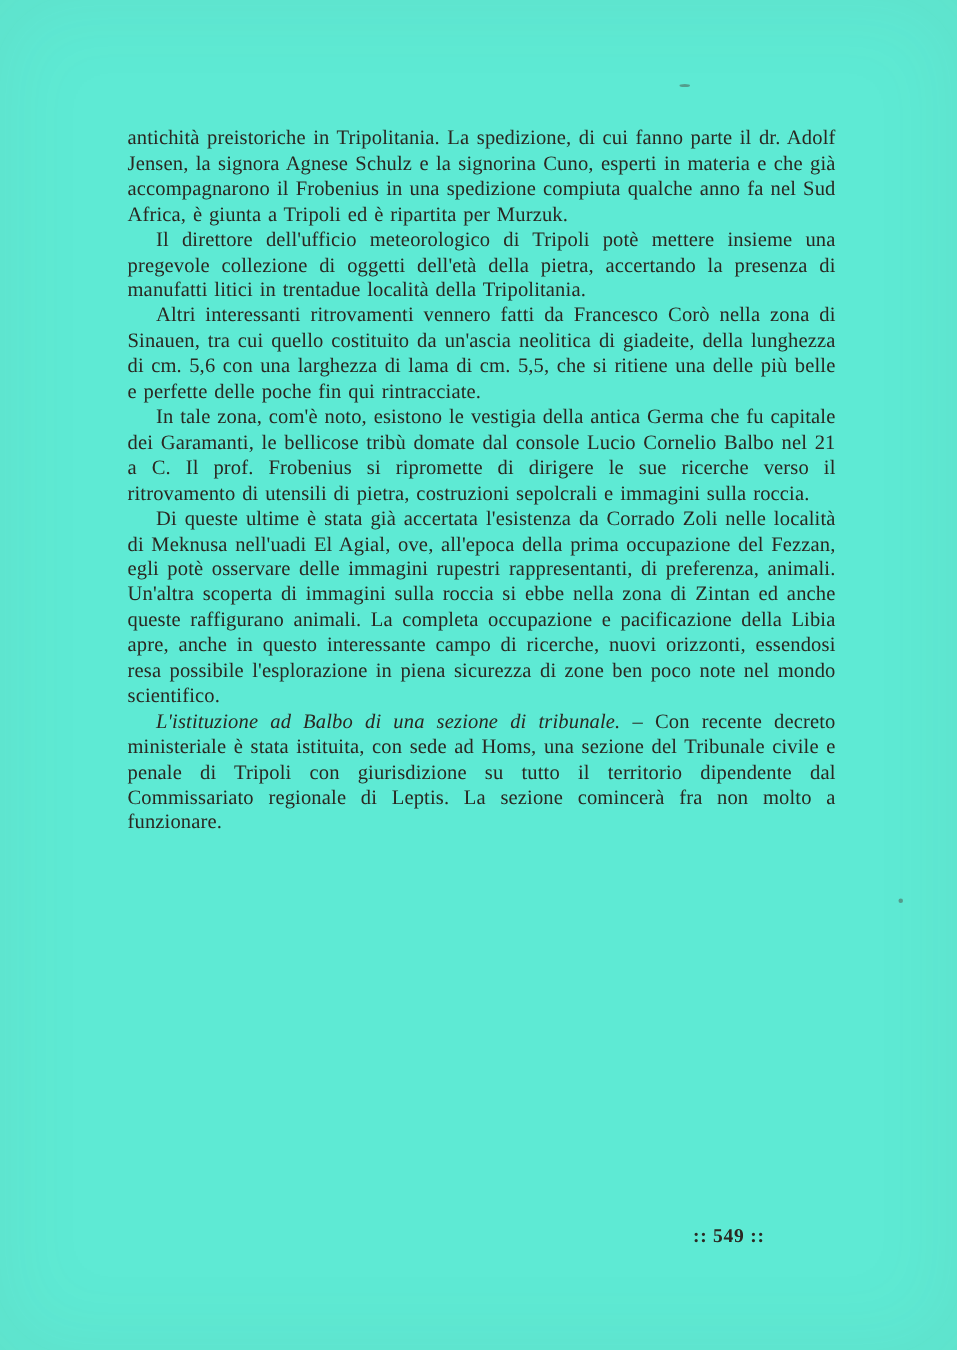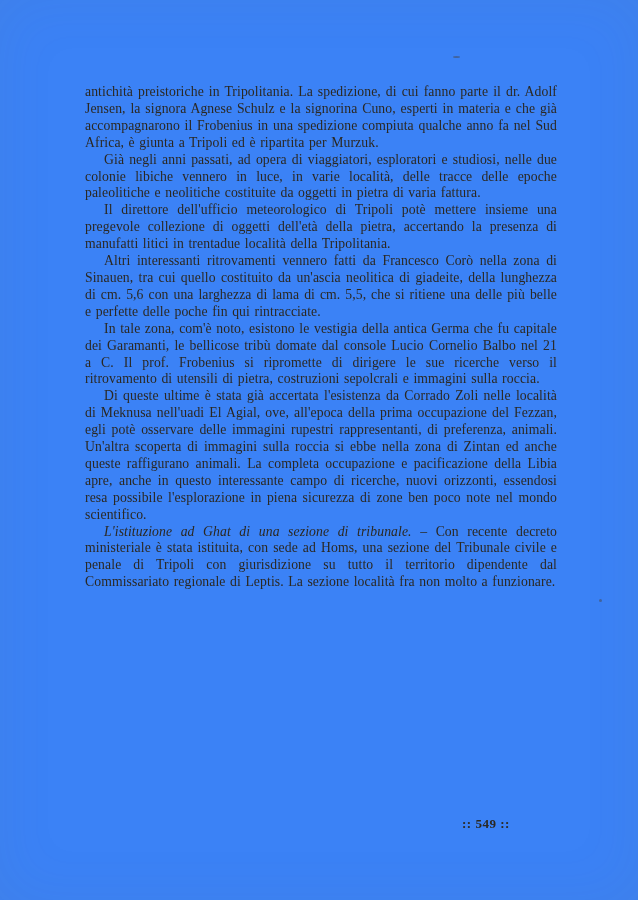"antichità preistoriche in Tripolitania." .page { background: #3b82f6 -> #5eead4 }
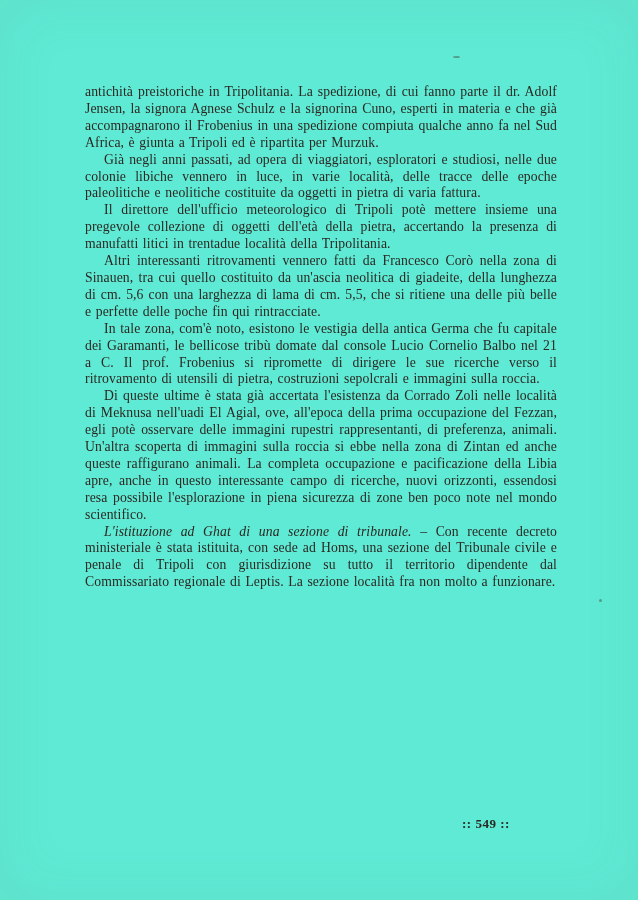"Già negli anni passati, ad" p.para { html: <p>Già negli anni passati, ad opera di viaggiatori, esploratori e studiosi, nelle due colonie libiche vennero in luce, in varie località, delle tracce delle epoche paleolitiche e neolitiche costituite da oggetti in pietra di varia fattura.</p> -> none }
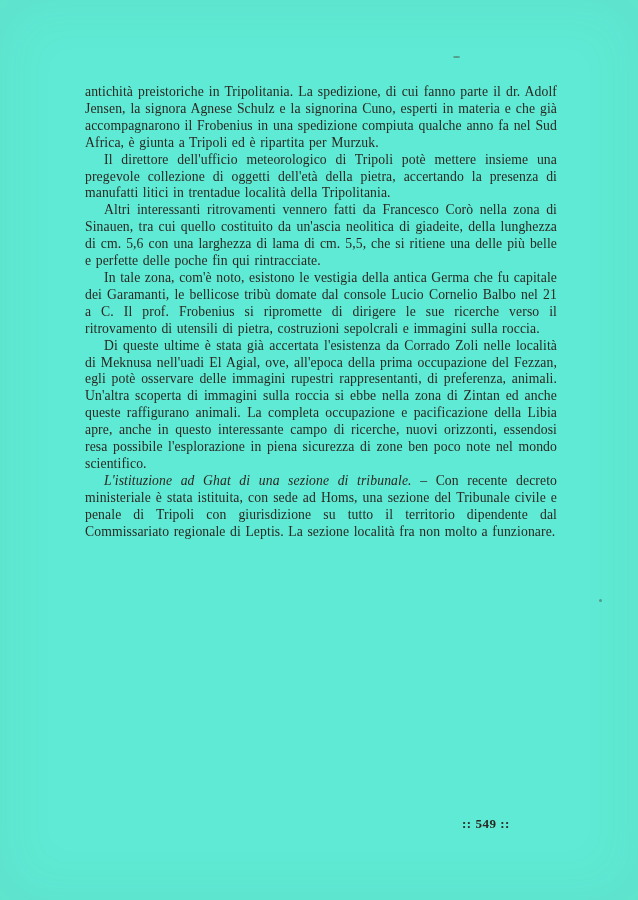"L'istituzione ad Ghat di una" span.lead-italic { text: Ghat -> Balbo }
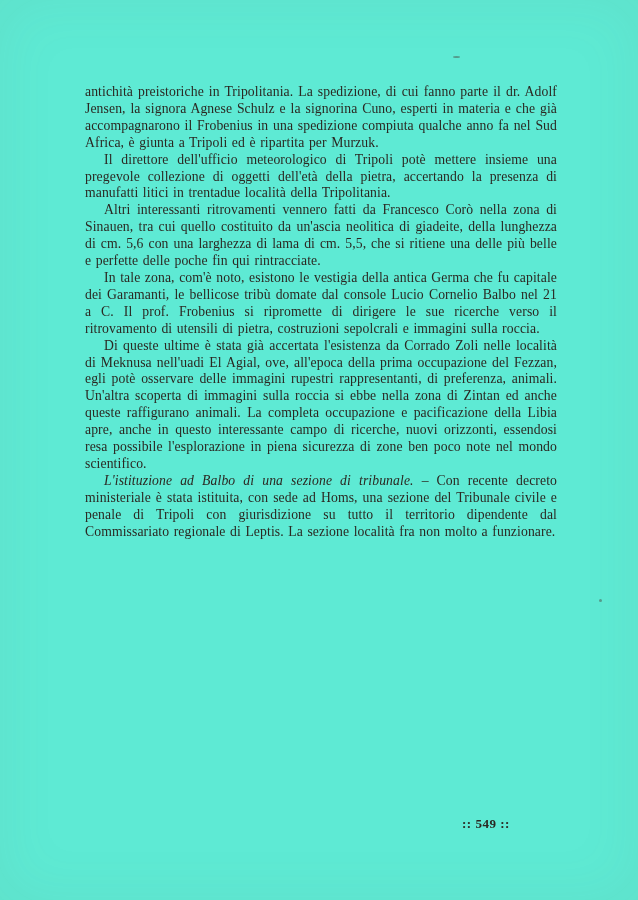"– Con recente decreto ministeriale" span { text: località -> comincerà }
